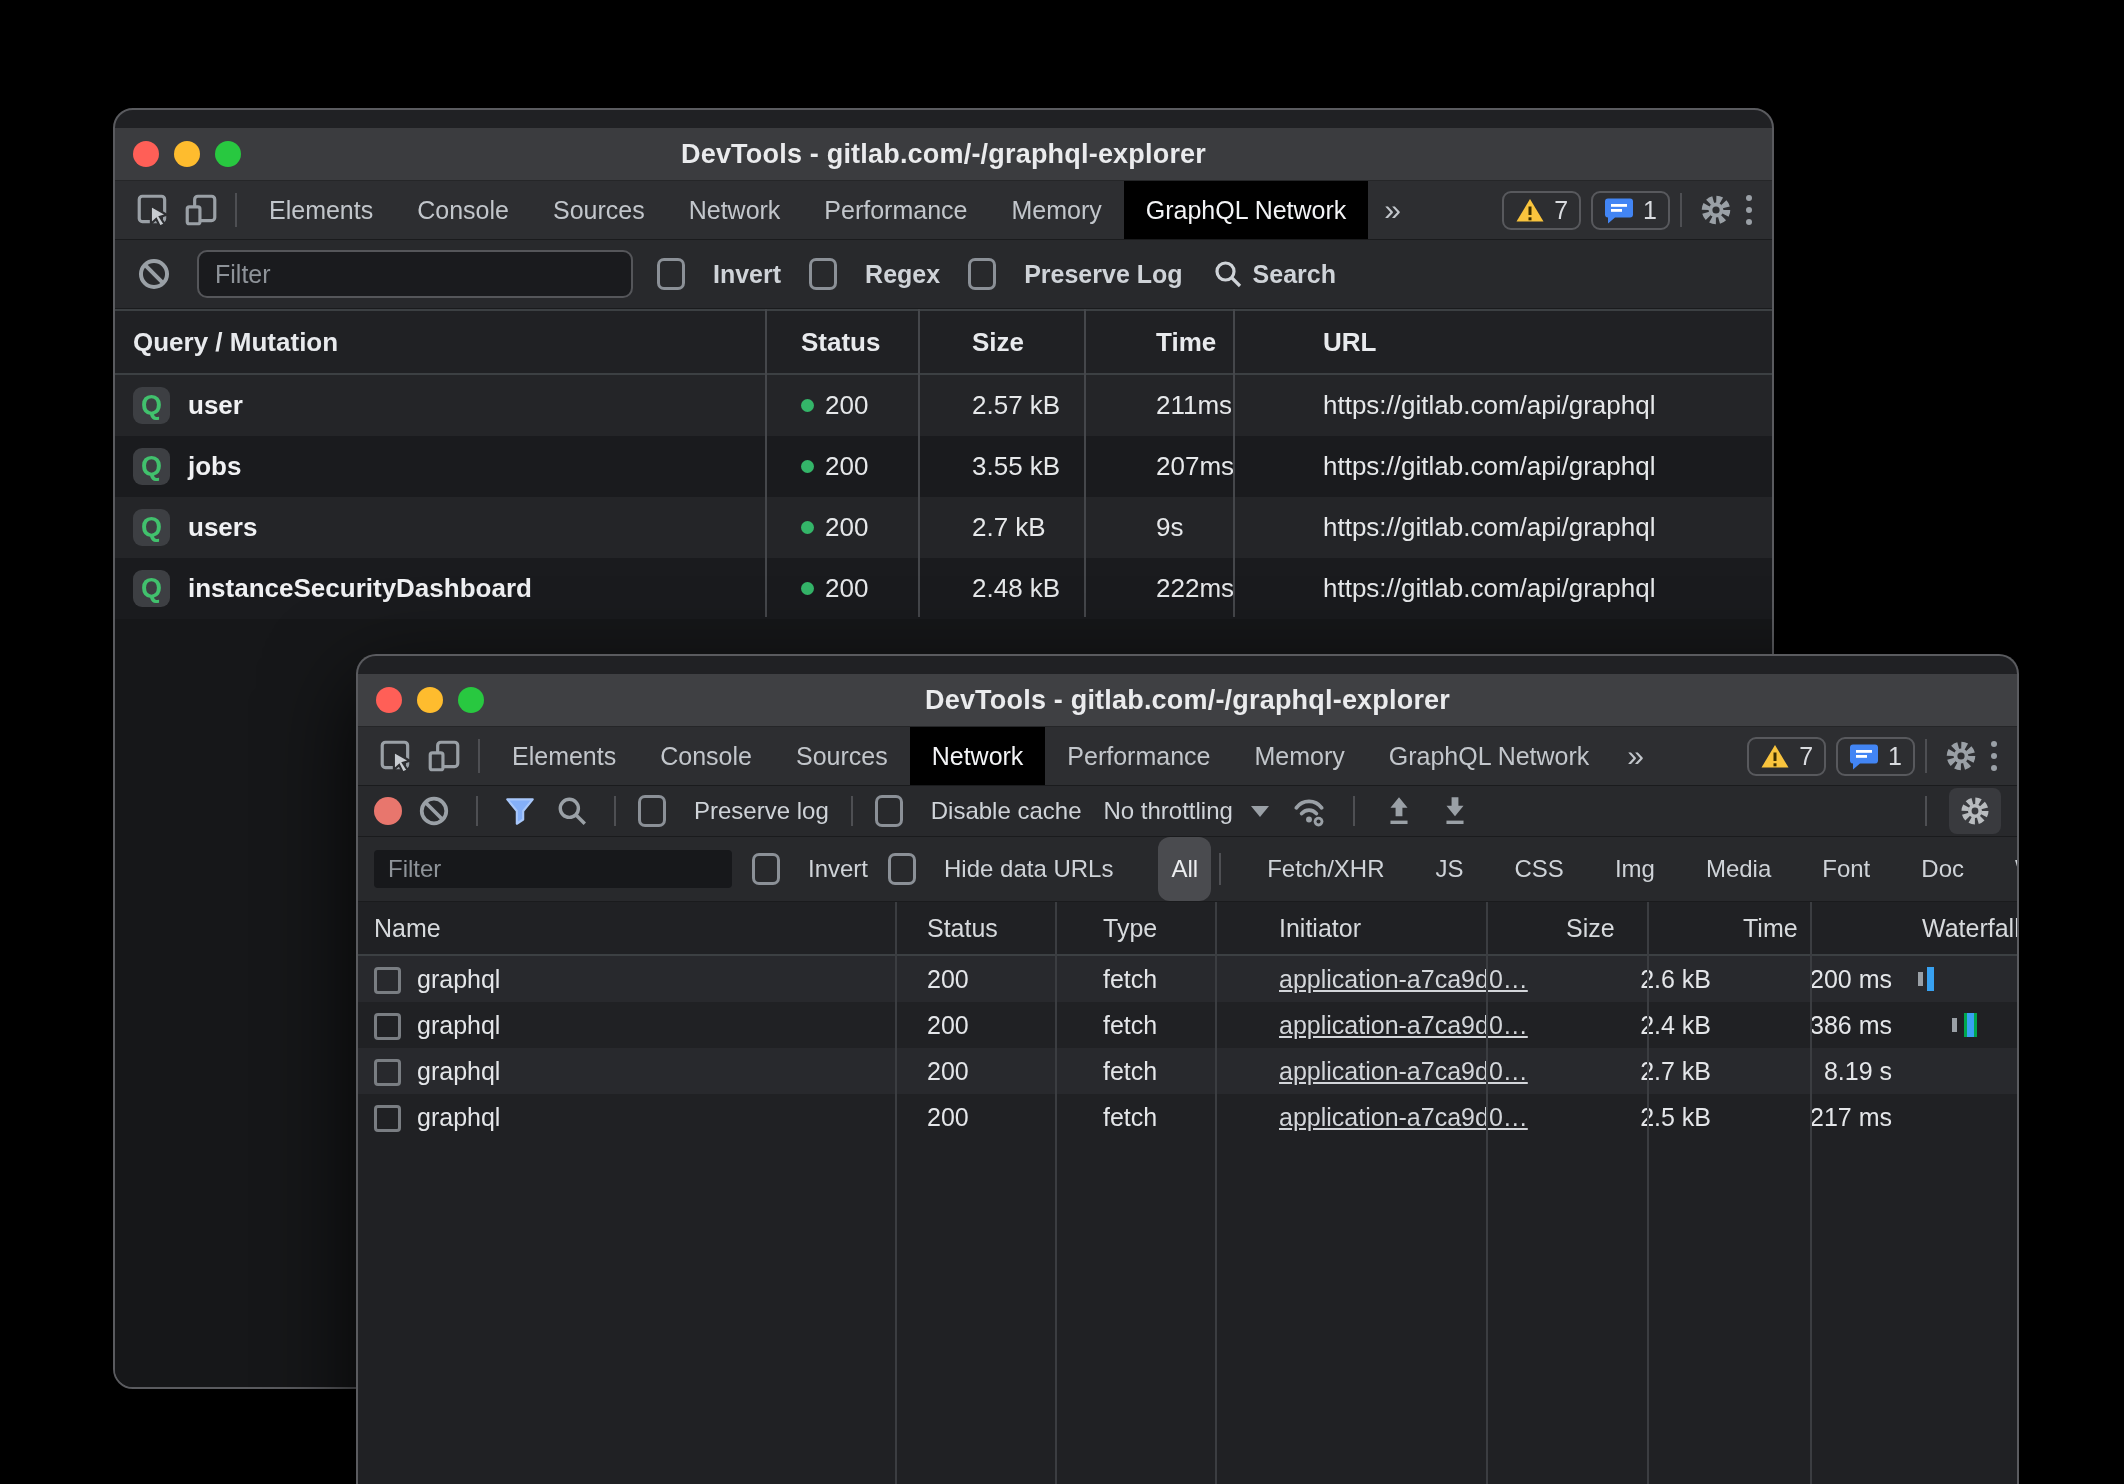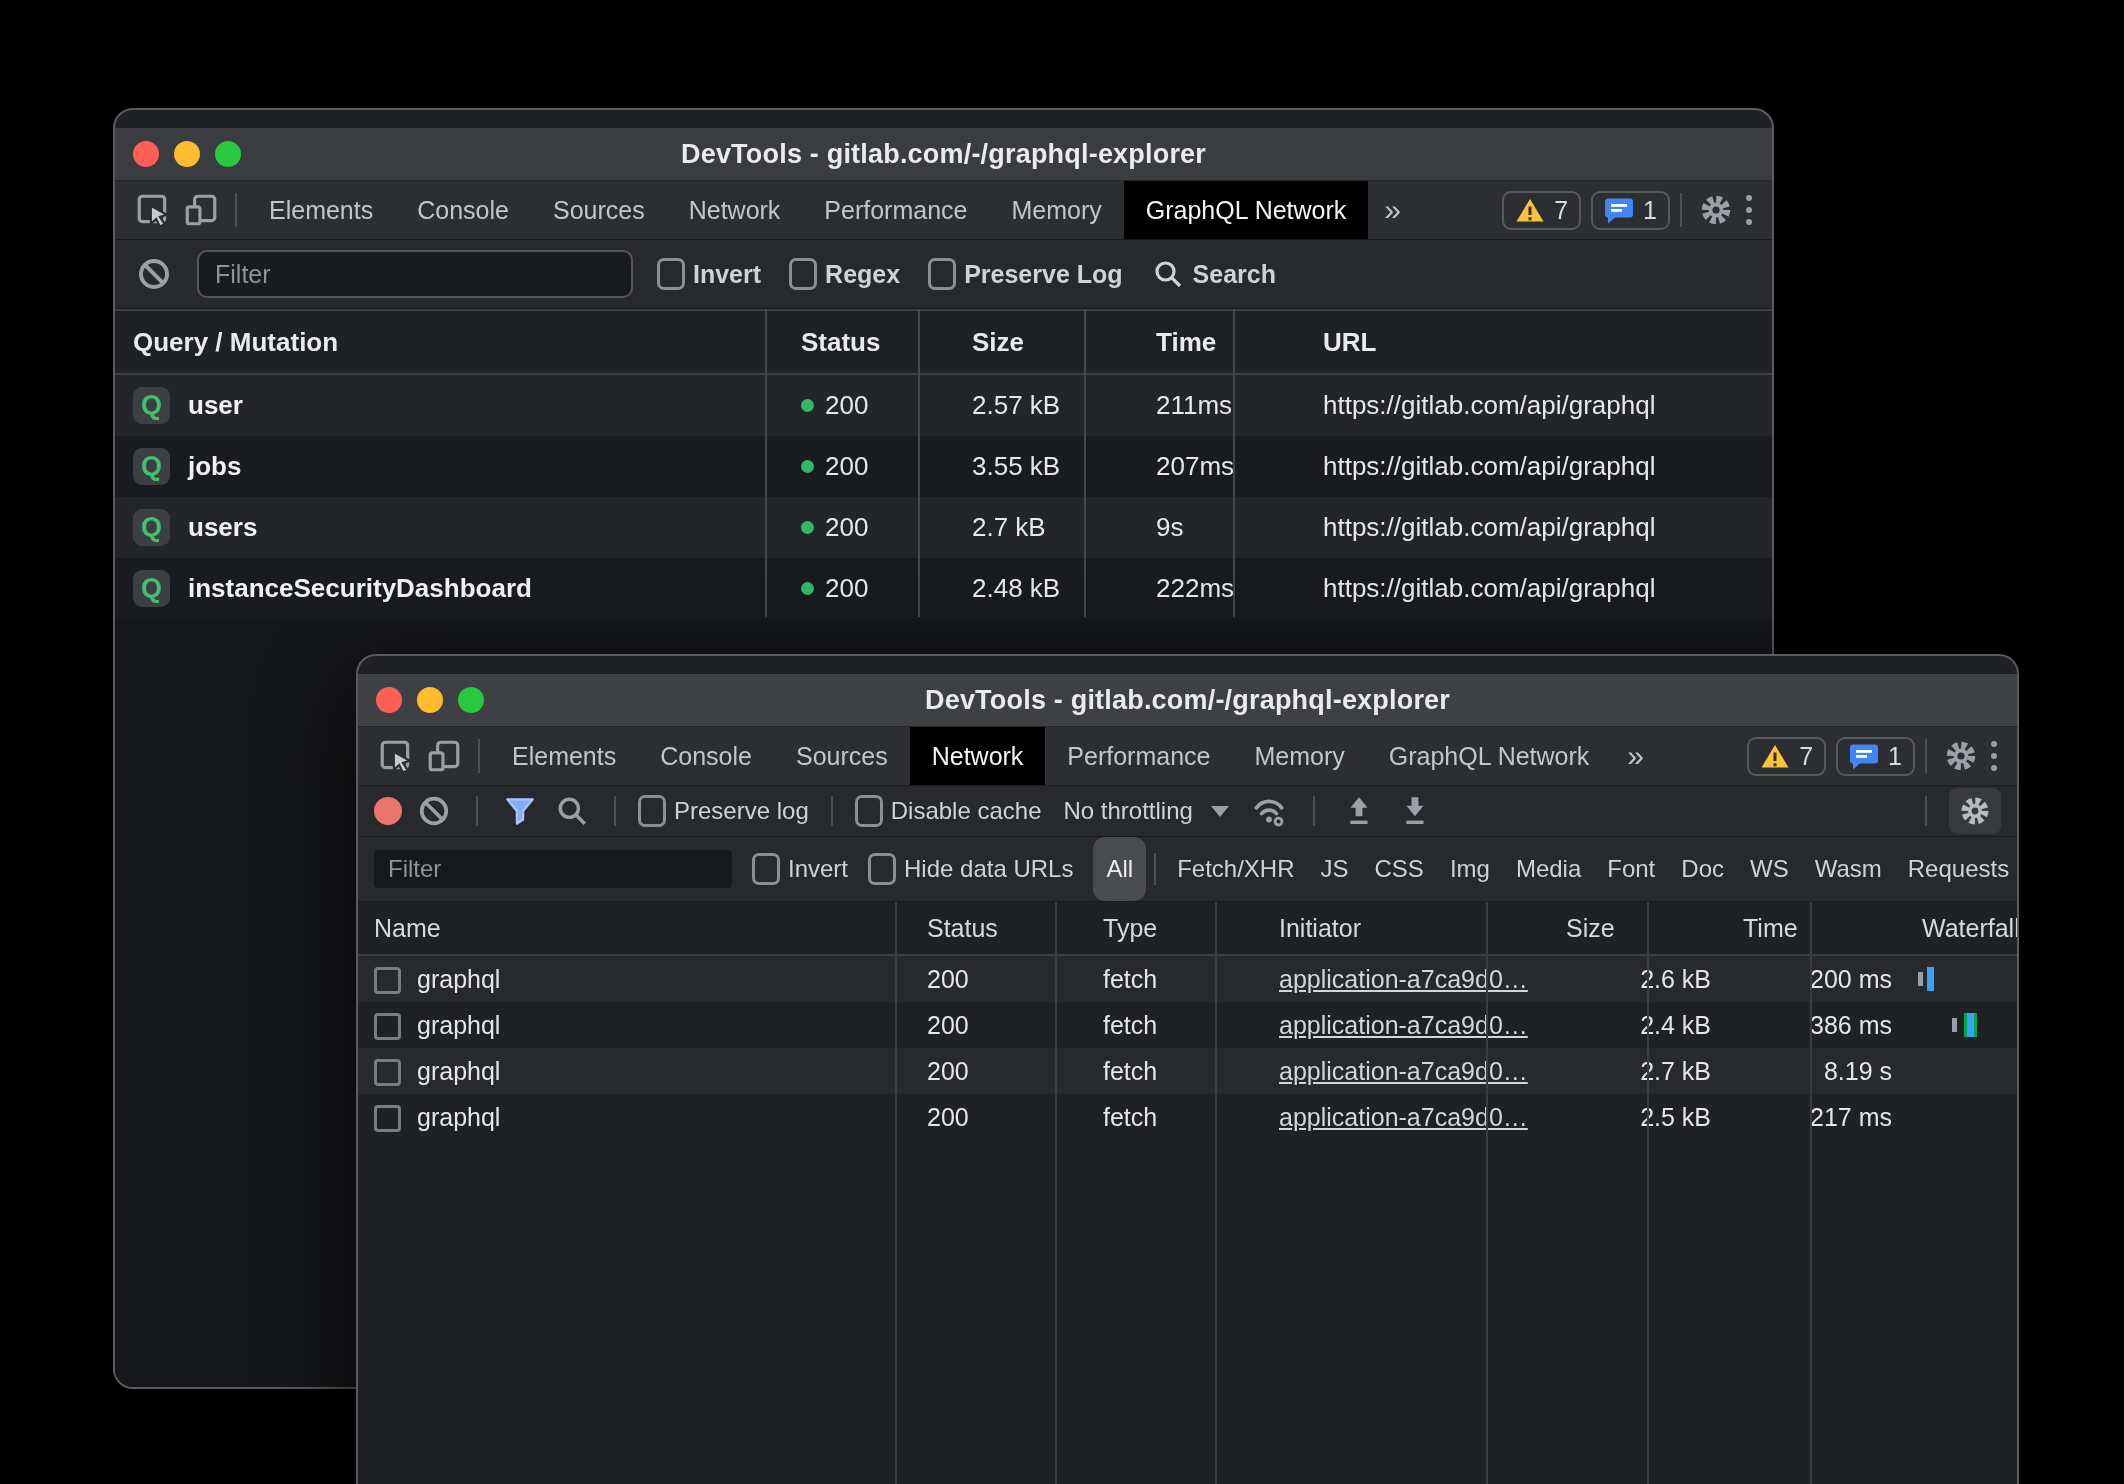"Invert" .cbgroup { gap: 8px -> 28px }
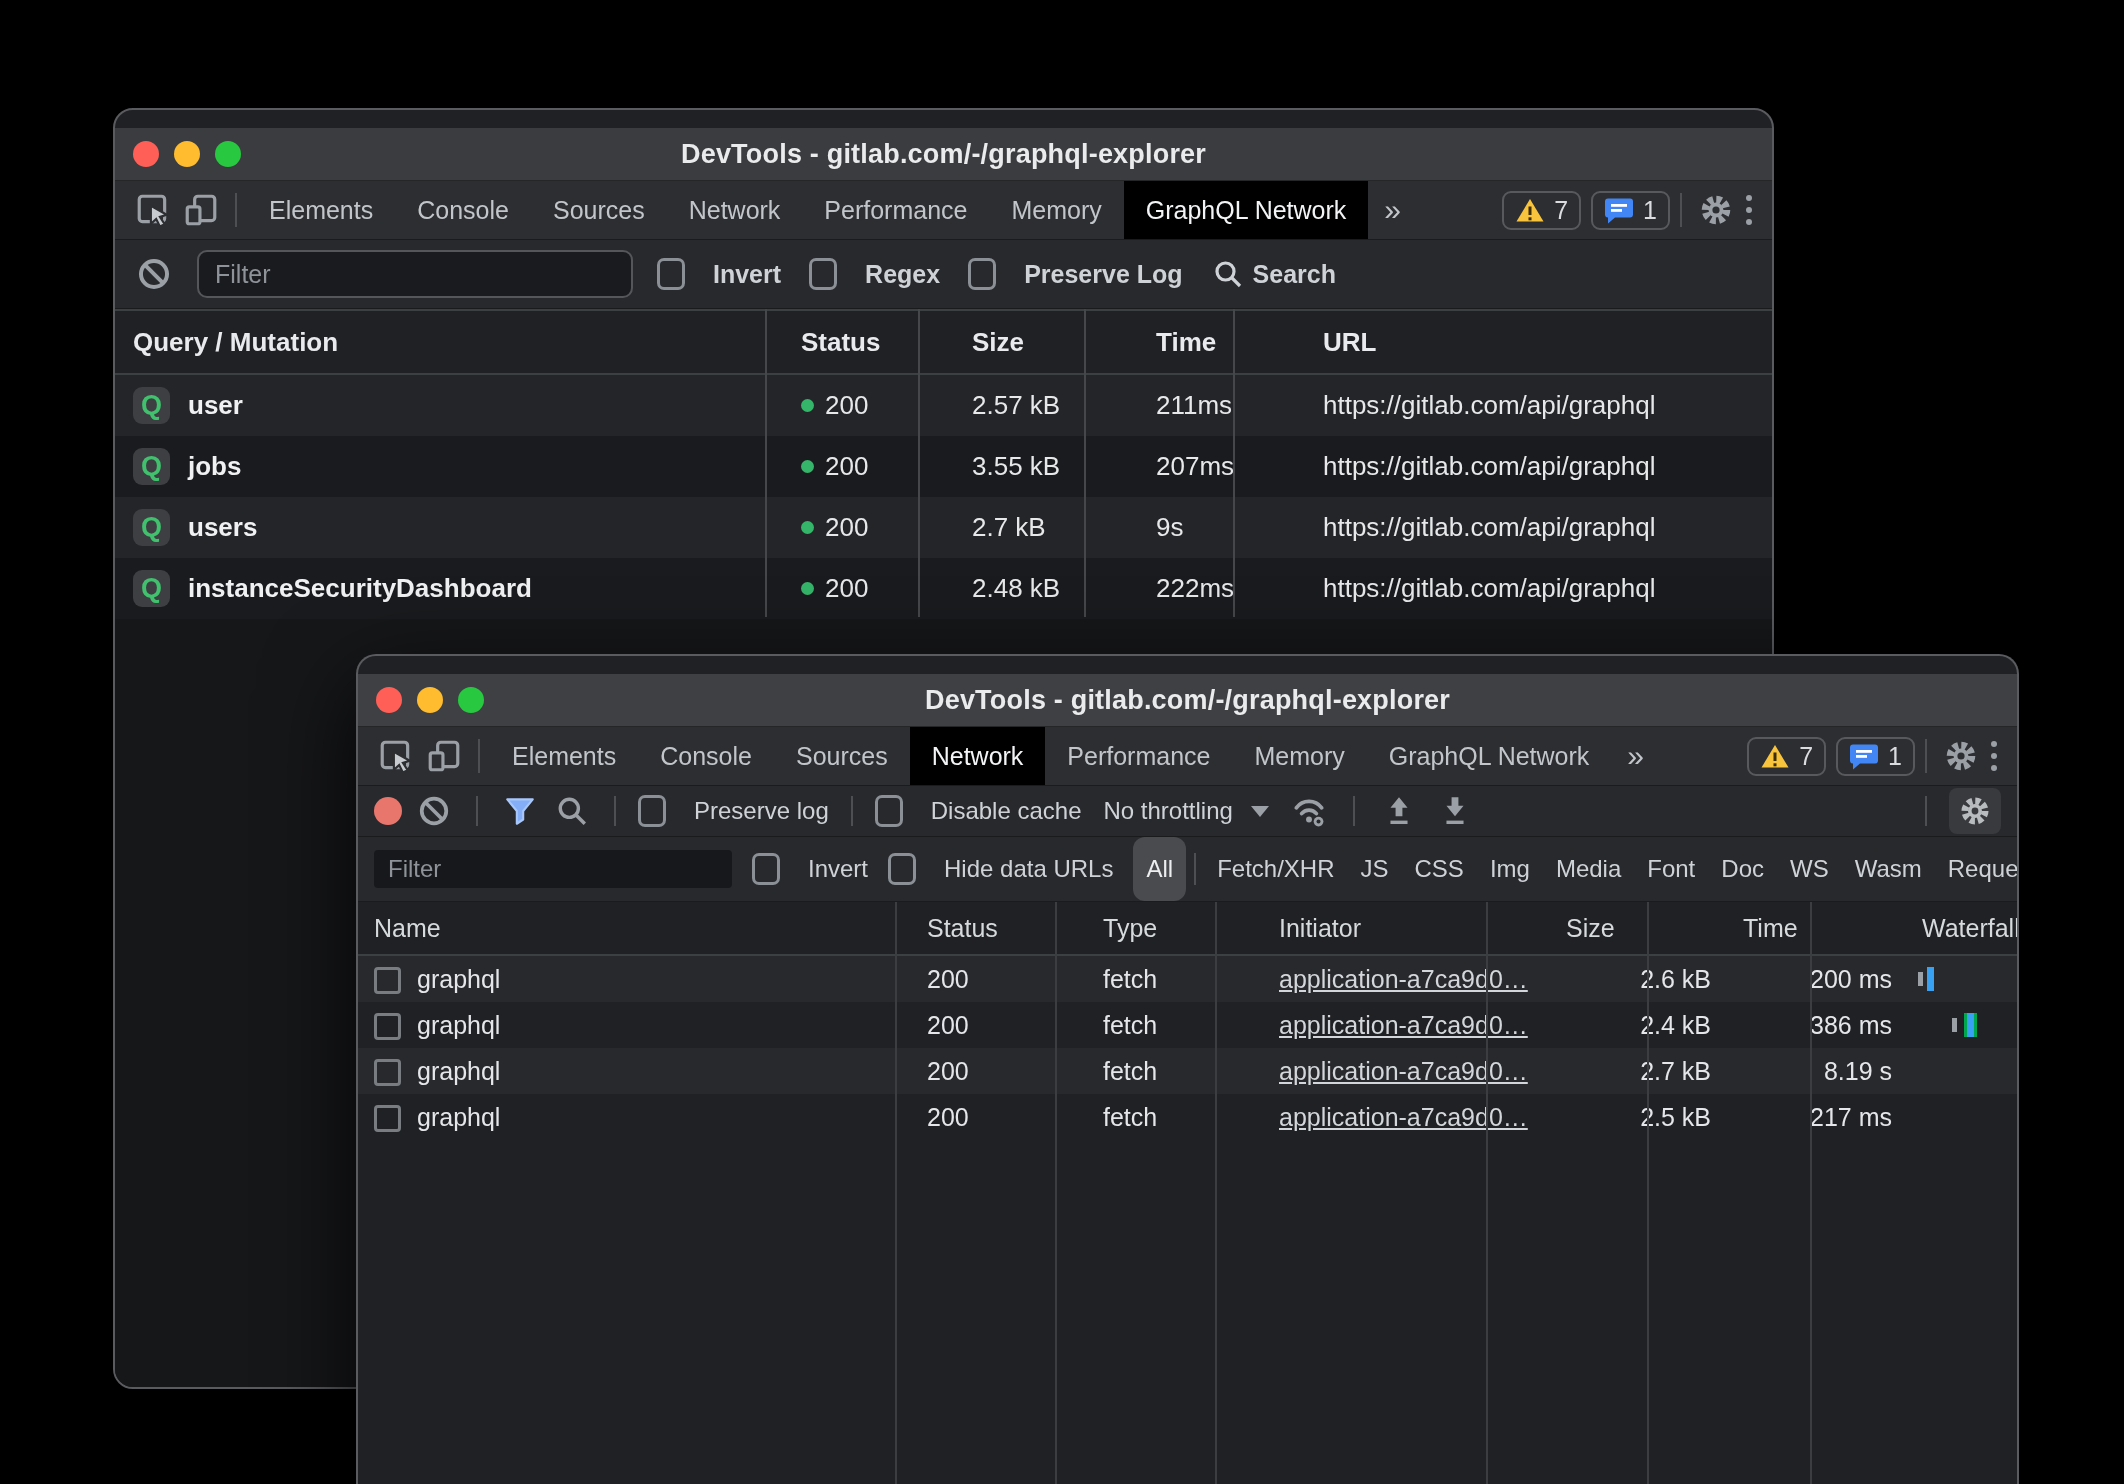"All" .chip { margin-left: none -> 25px }
